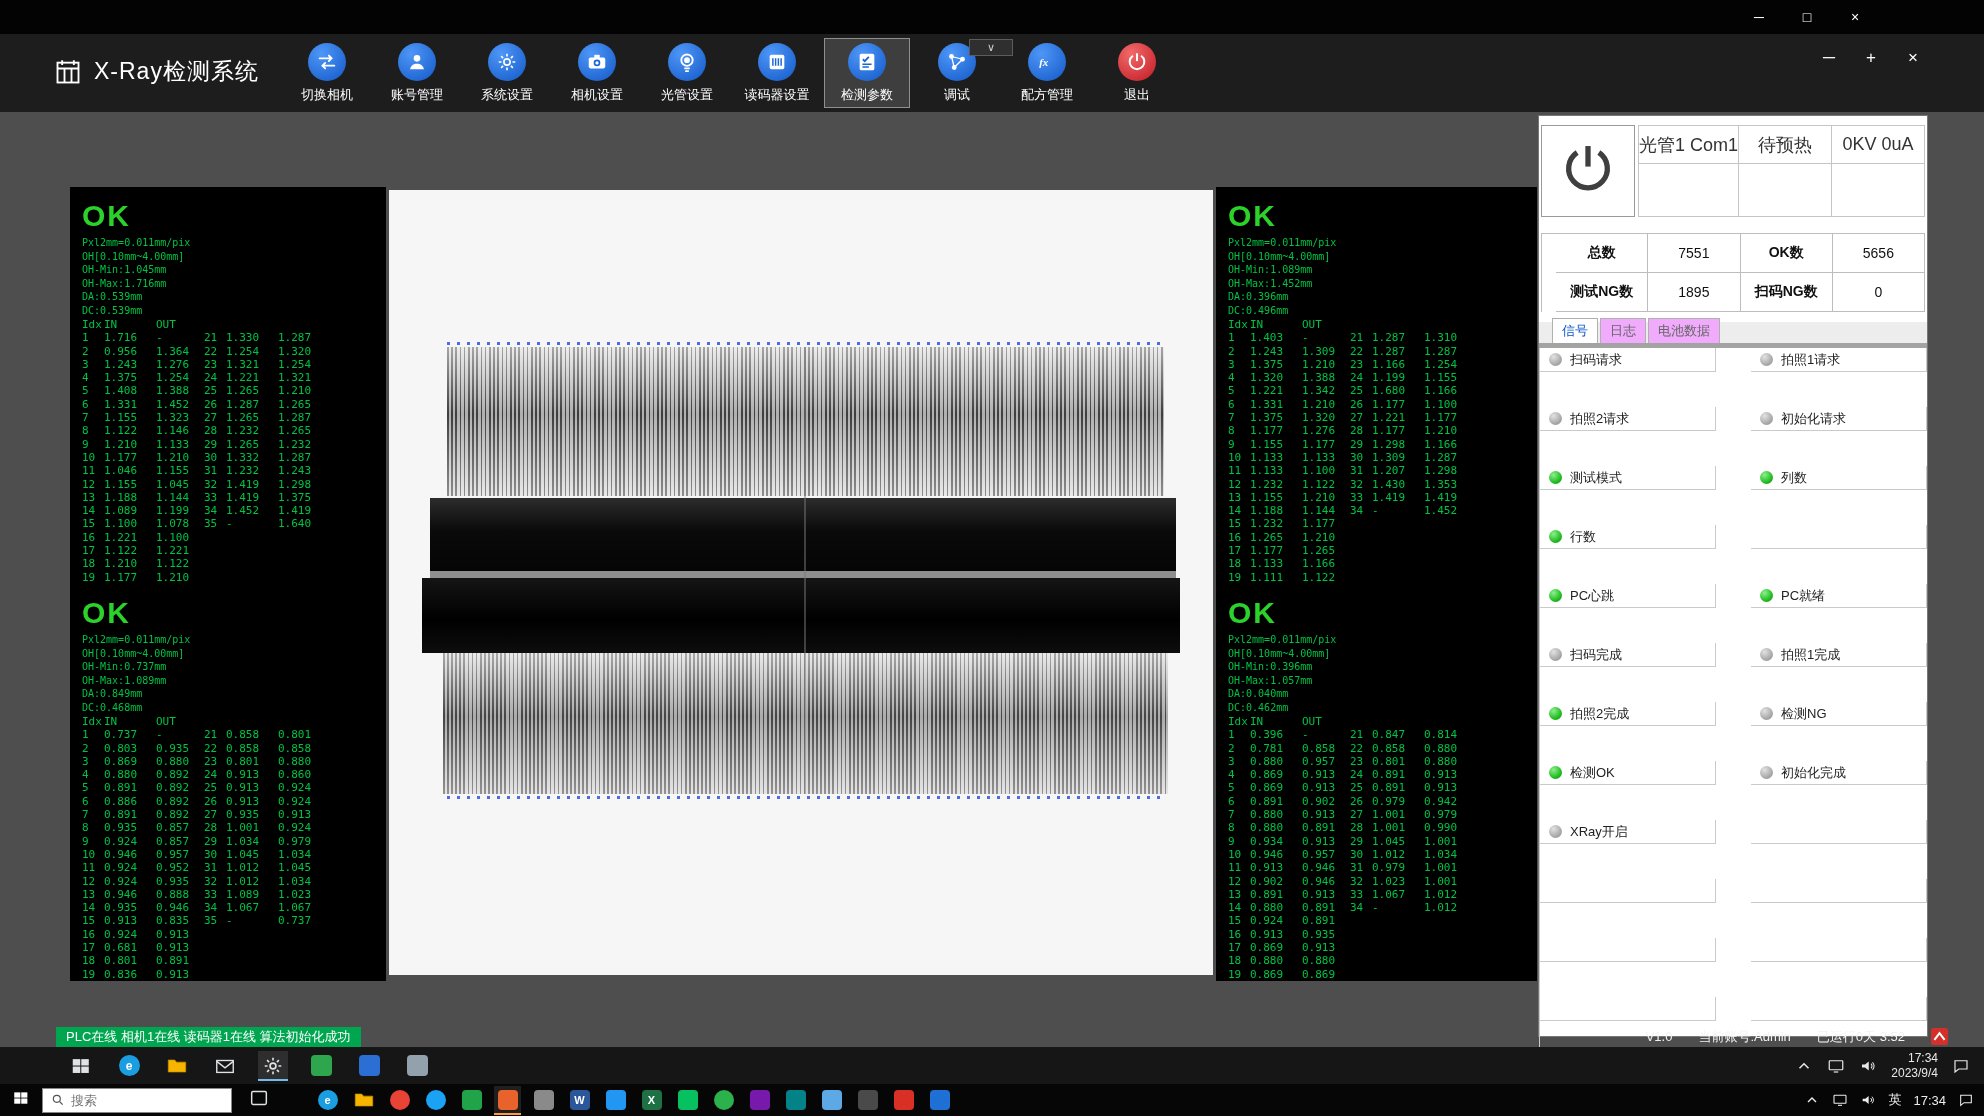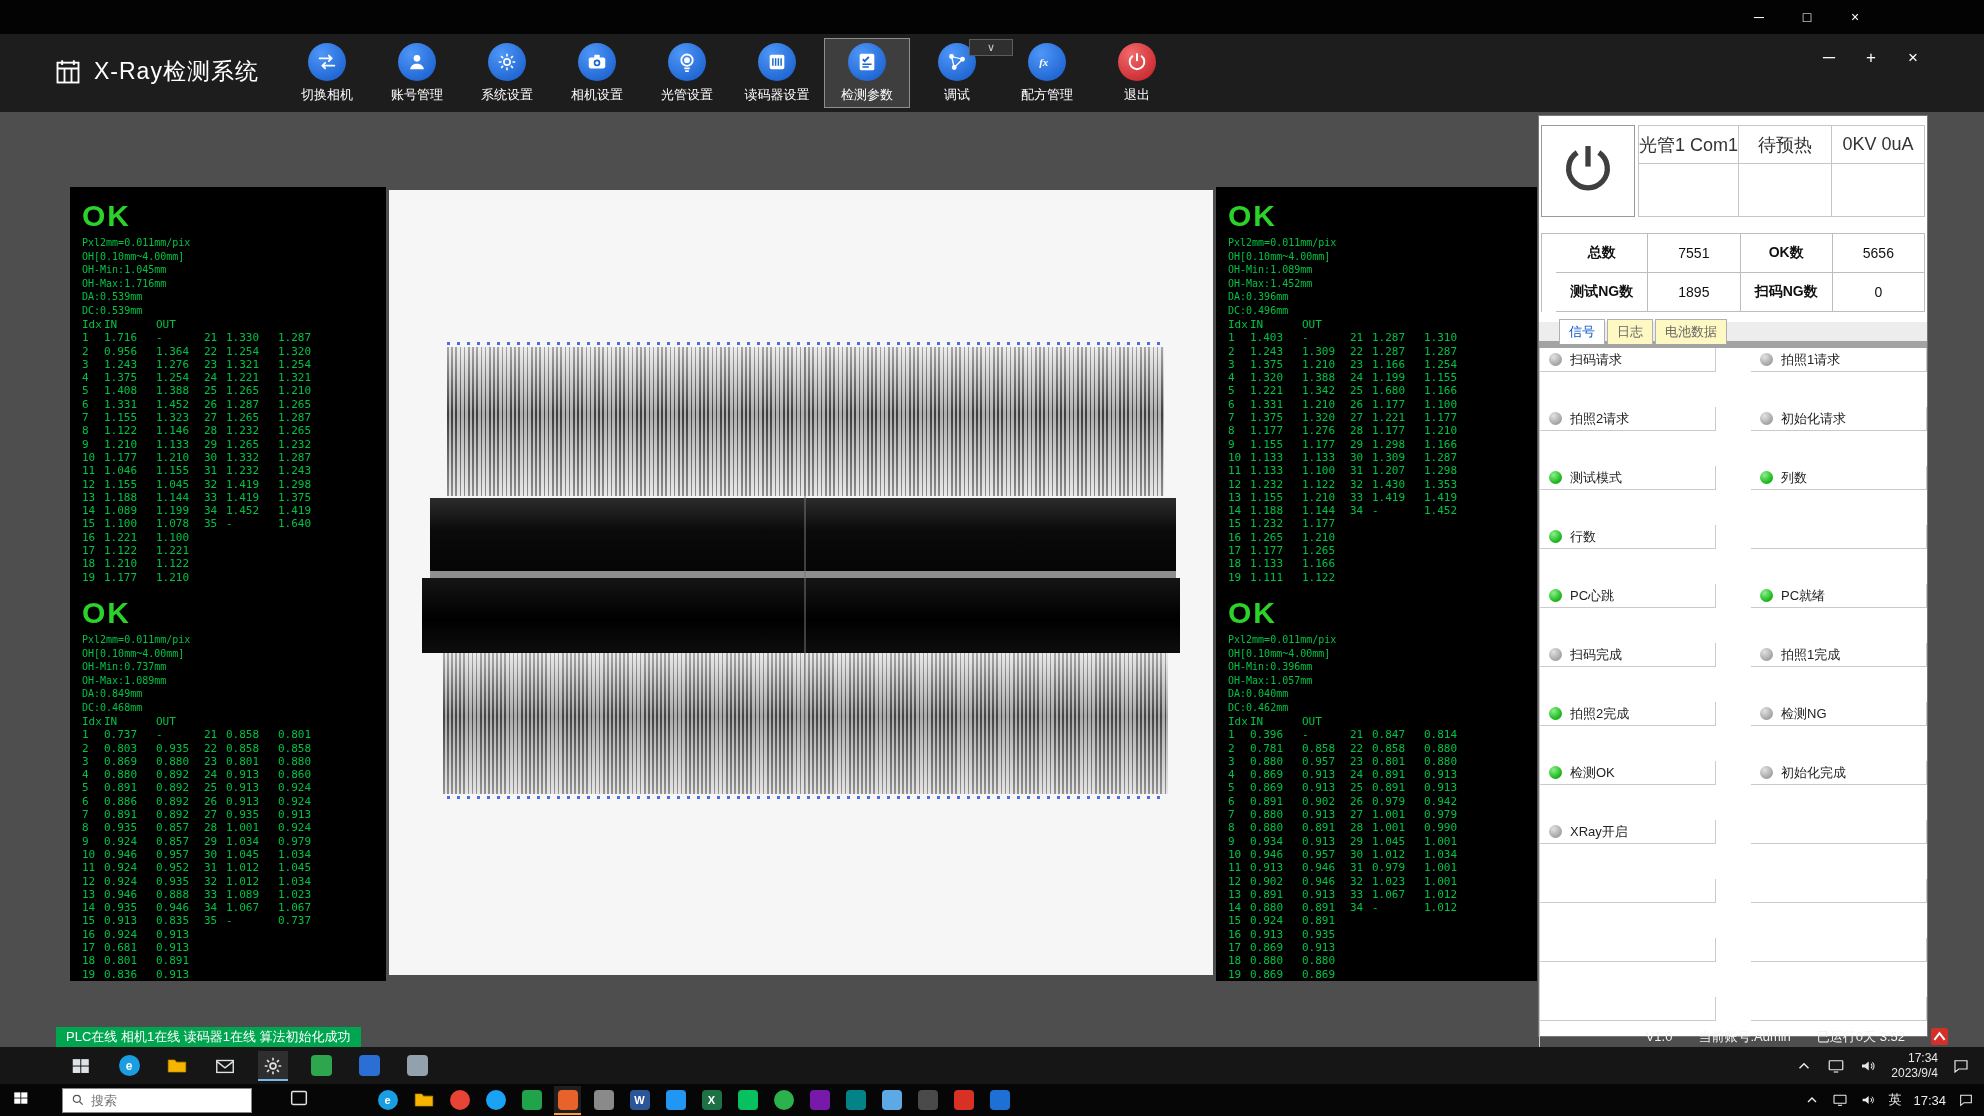"信号" .tabs { align-items: center -> flex-end; border-bottom: 7px solid #a3a3a3 -> 5px solid #a3a3a3; padding-left: 20px -> 13px }
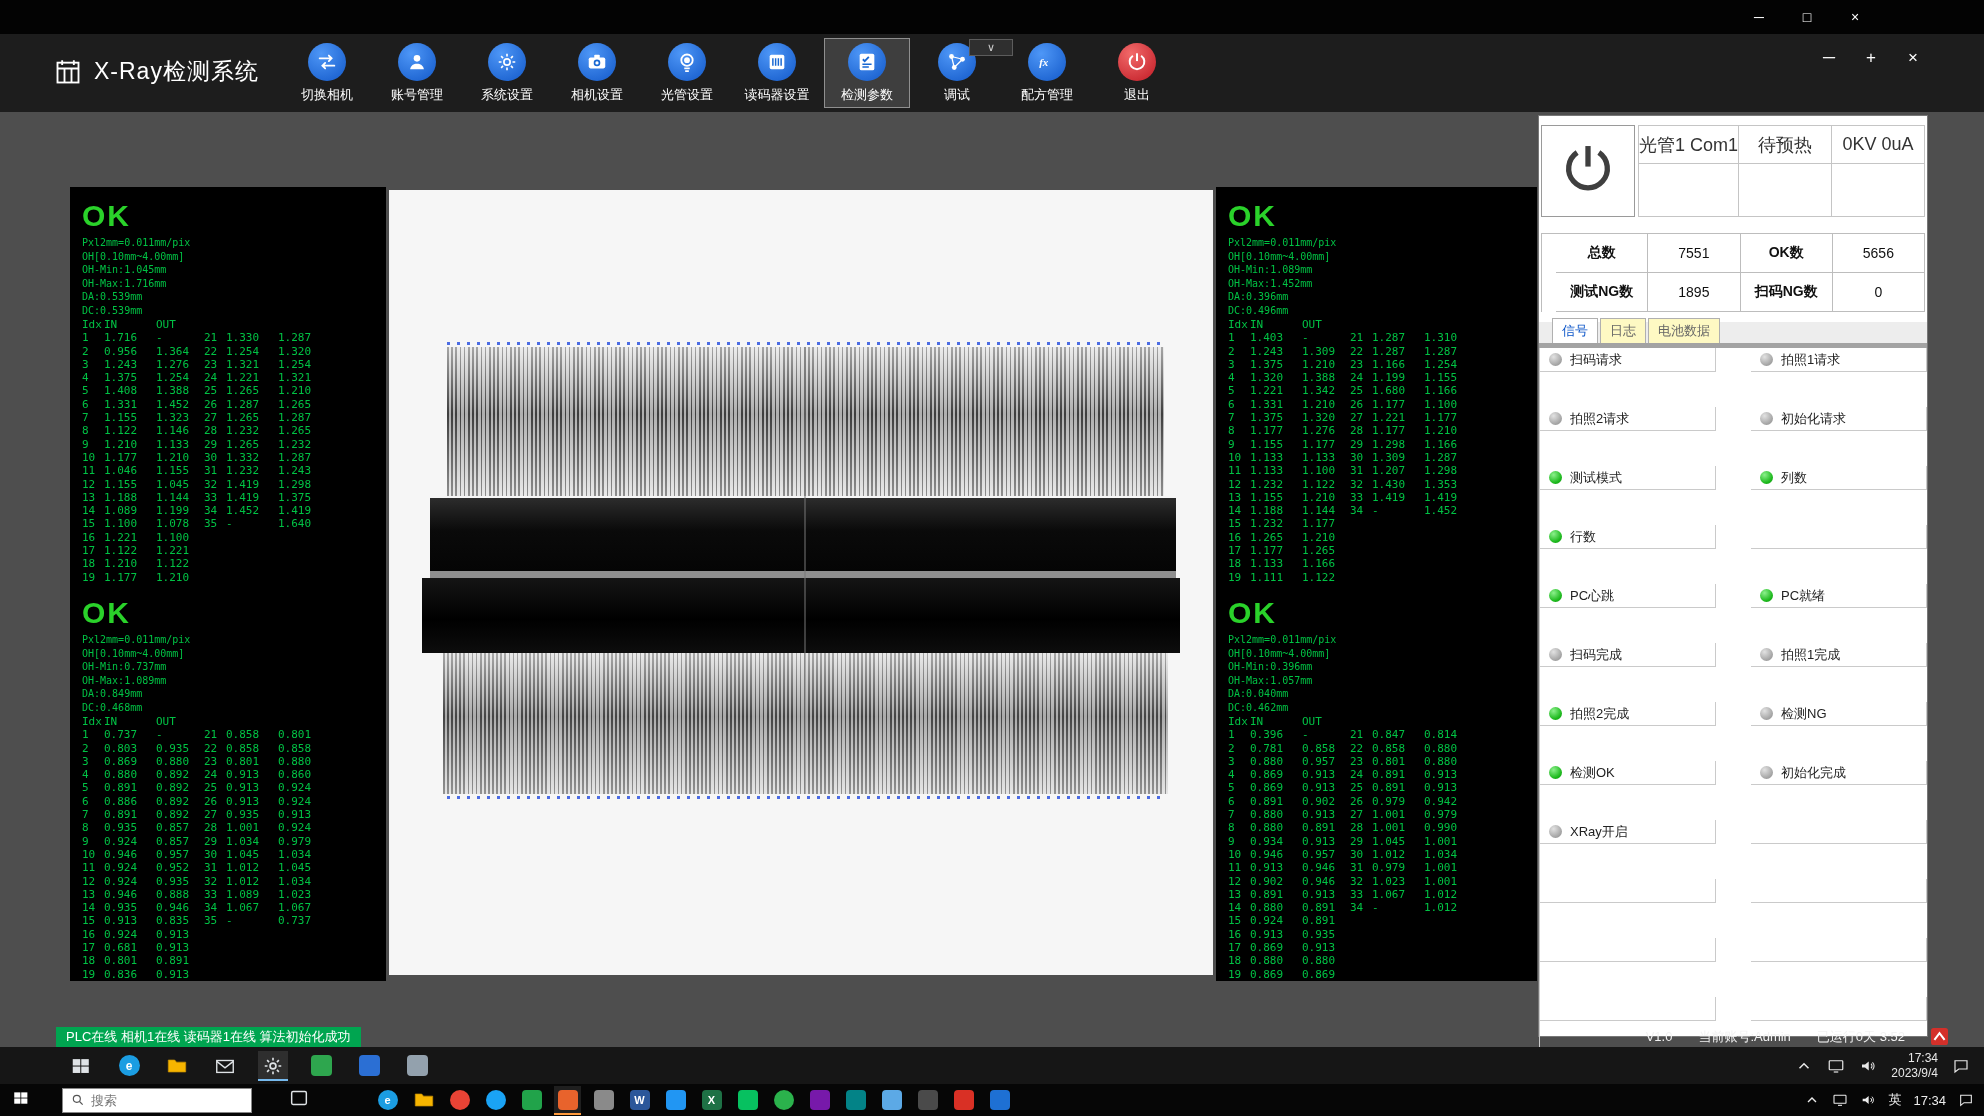"日志" .tab { background: #fef9c3 -> #f0abfc }
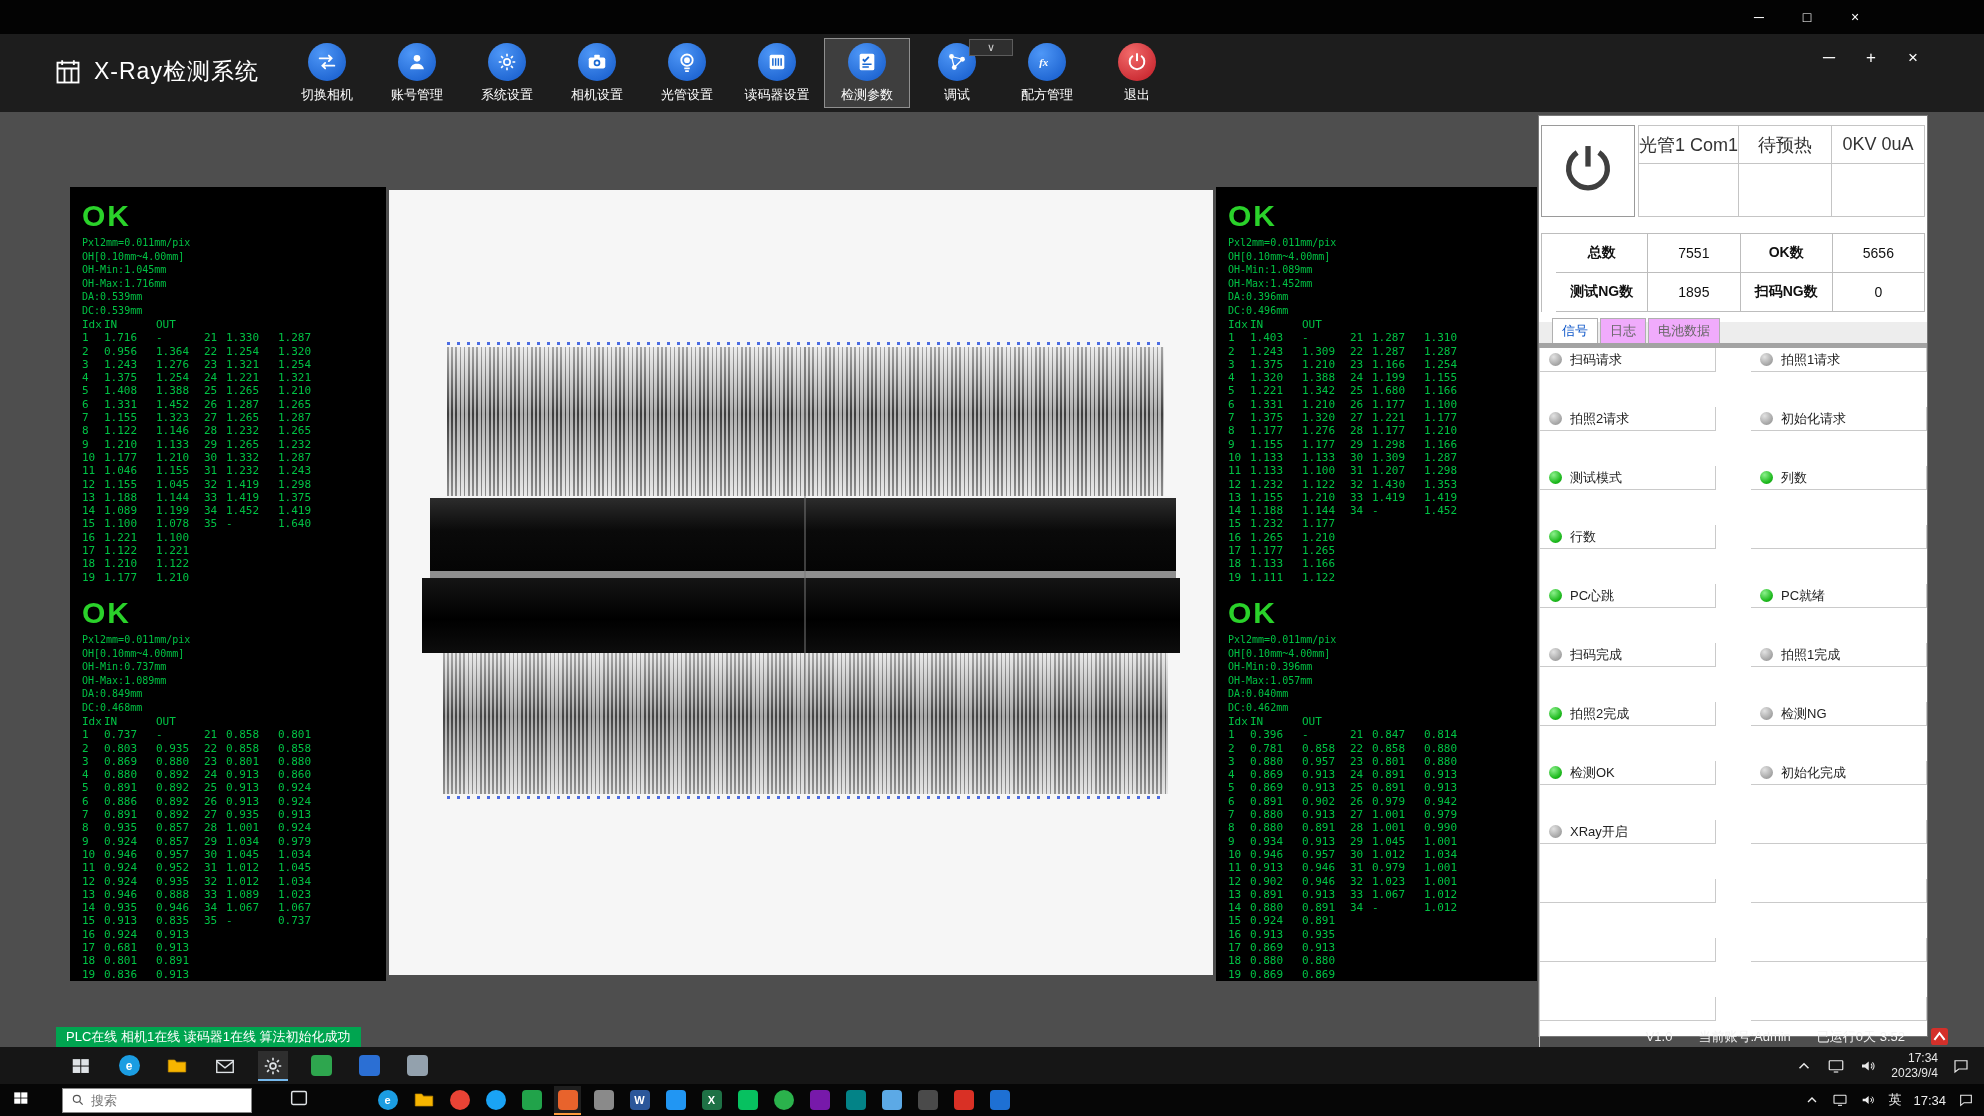"搜索" #tb-outer { gap: 20px -> none }
